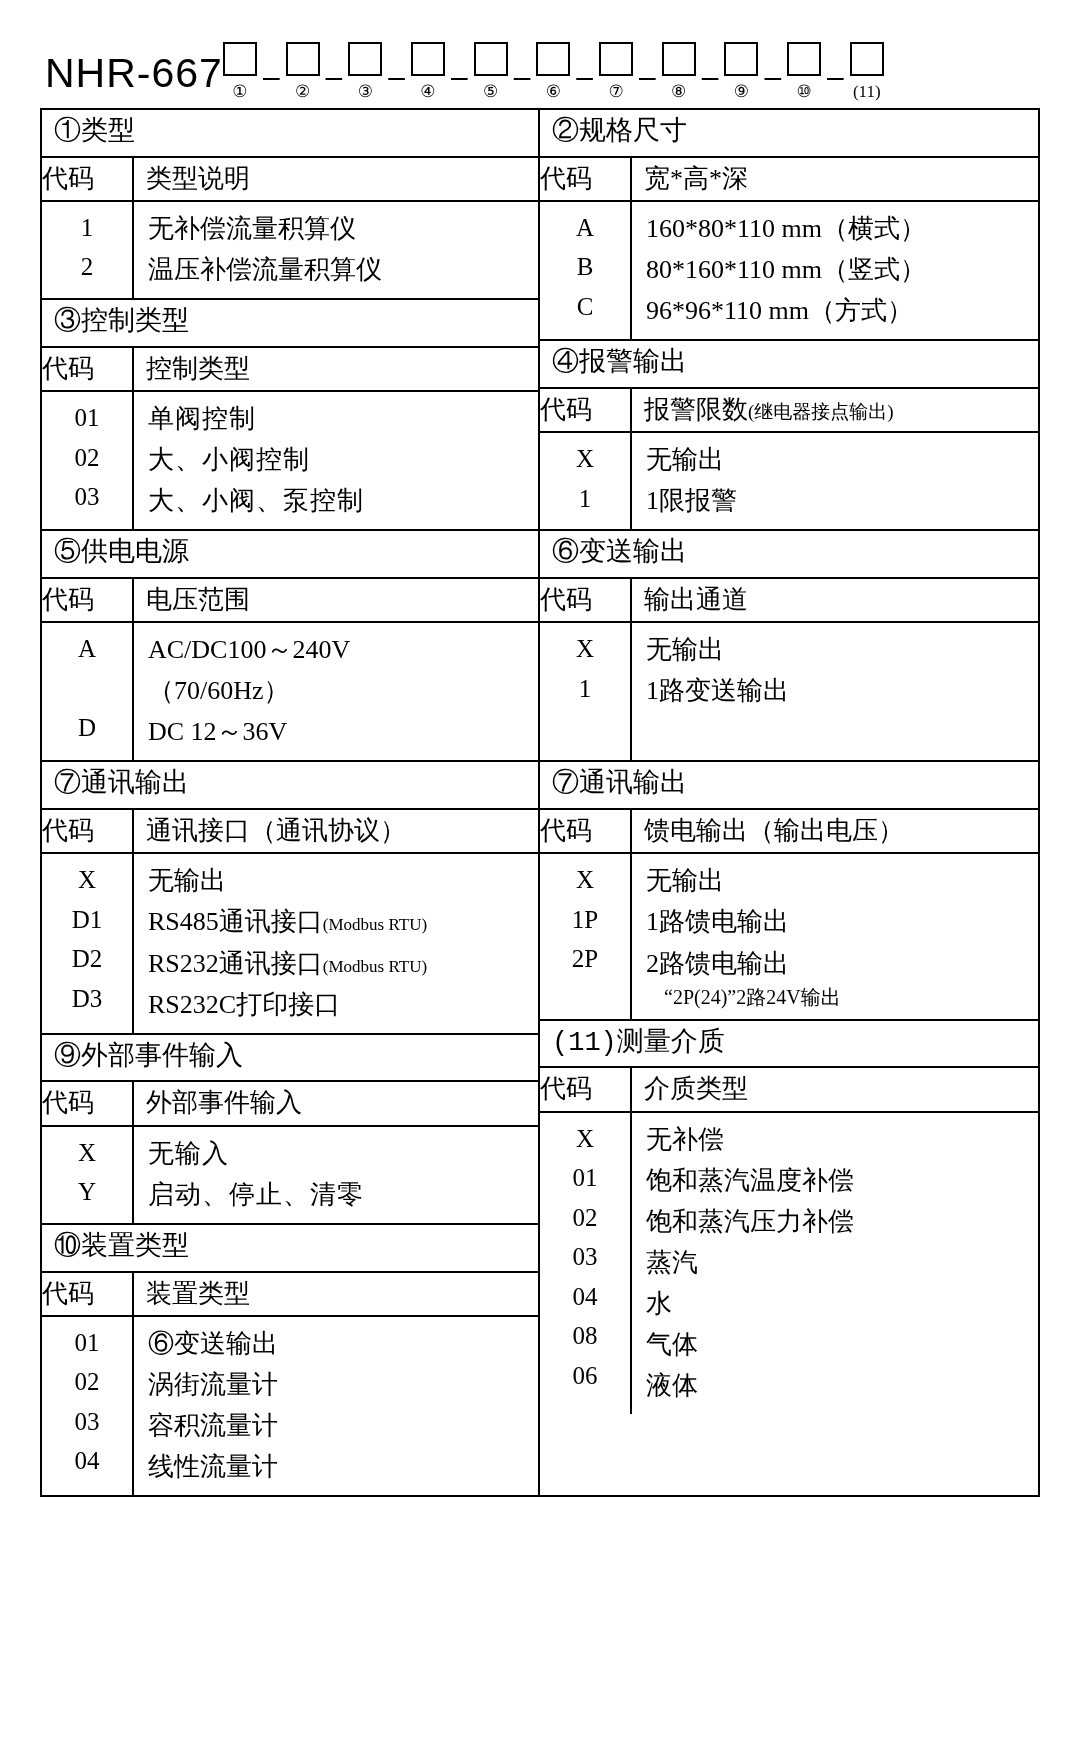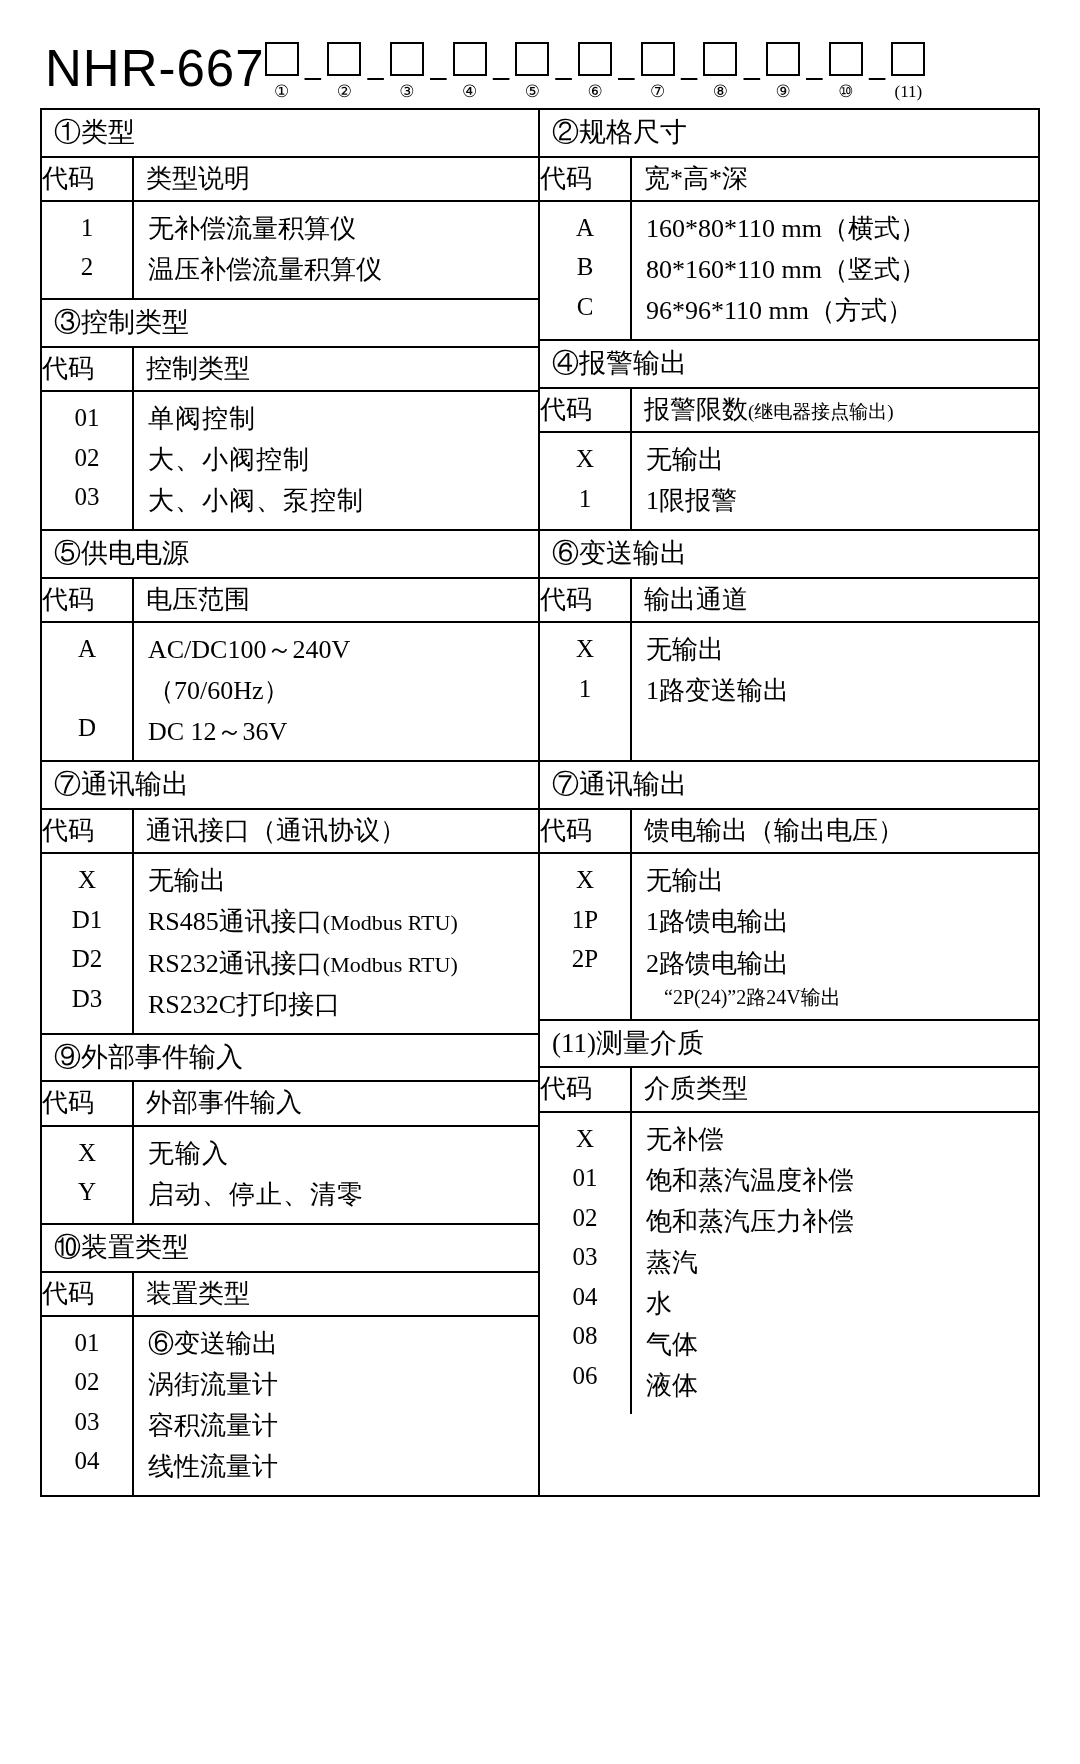"NHR-667" .model-name { font-size: 51px -> 41px }
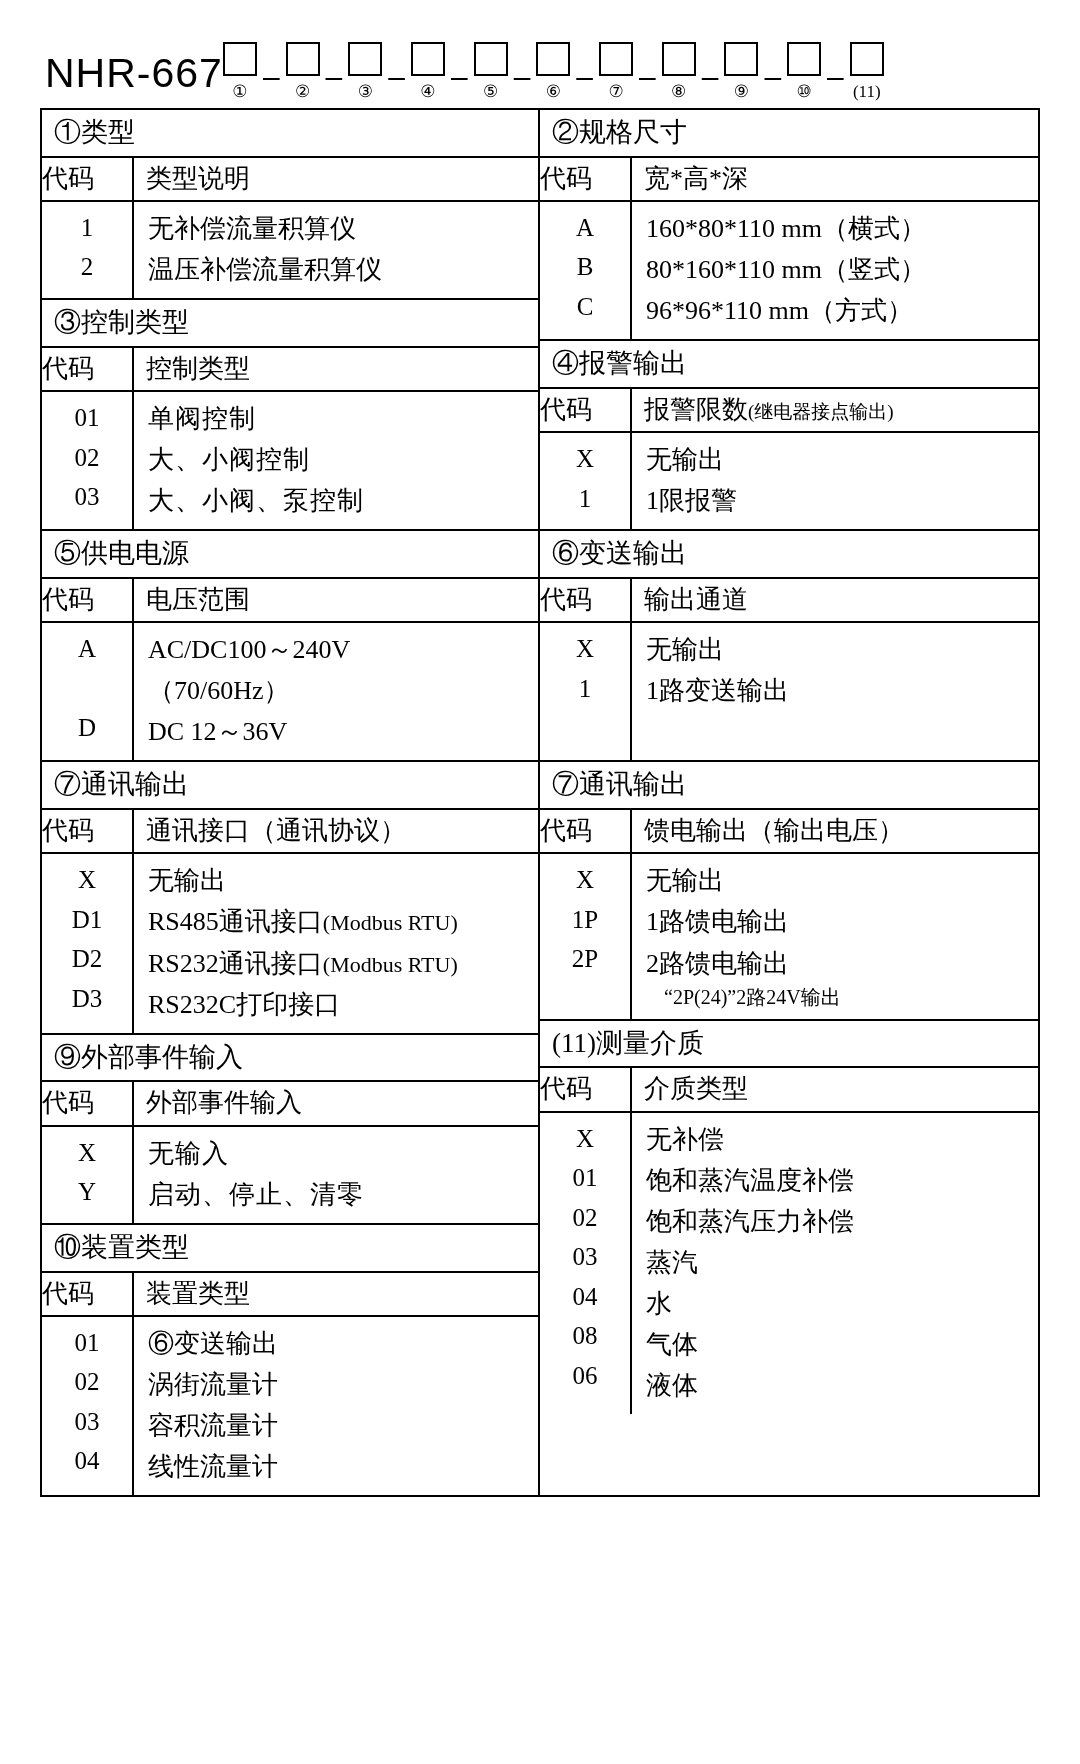"①类型" .sec-title { font-family: none -> Liberation Mono, monospace }
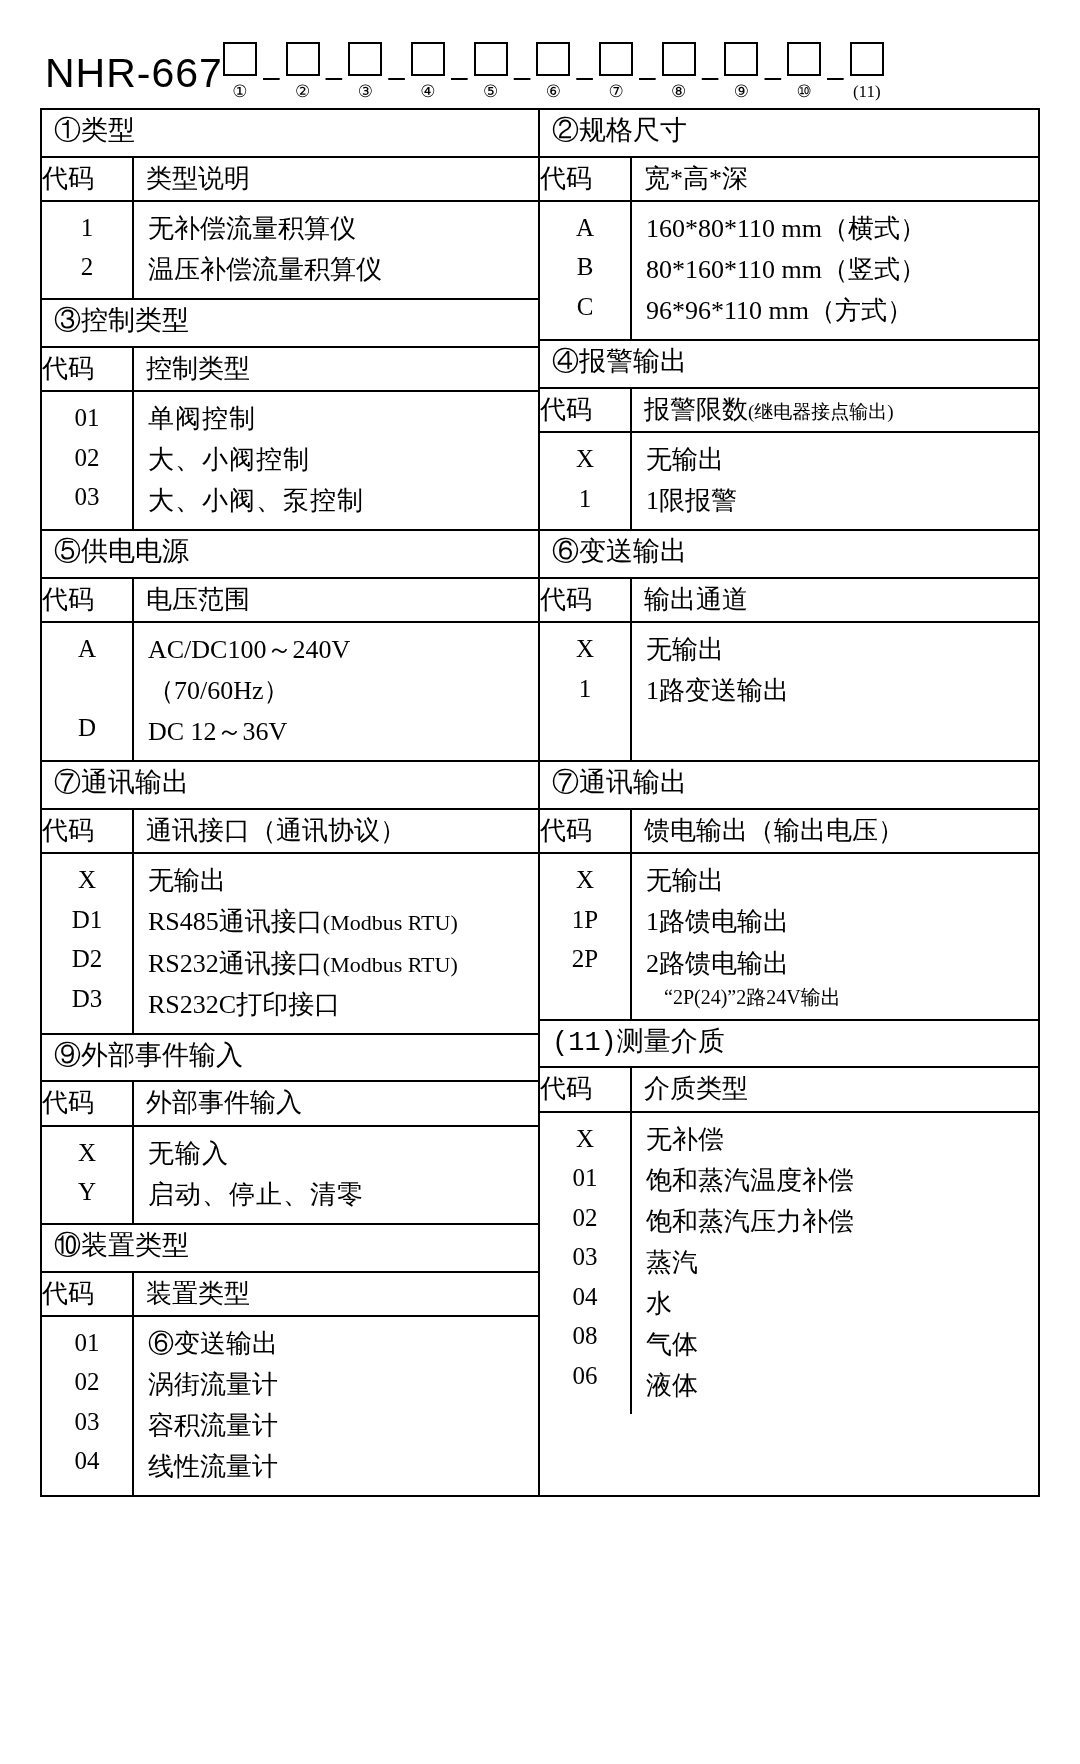"(Modbus RTU)" .line .tiny { font-size: 22px -> 17px }
